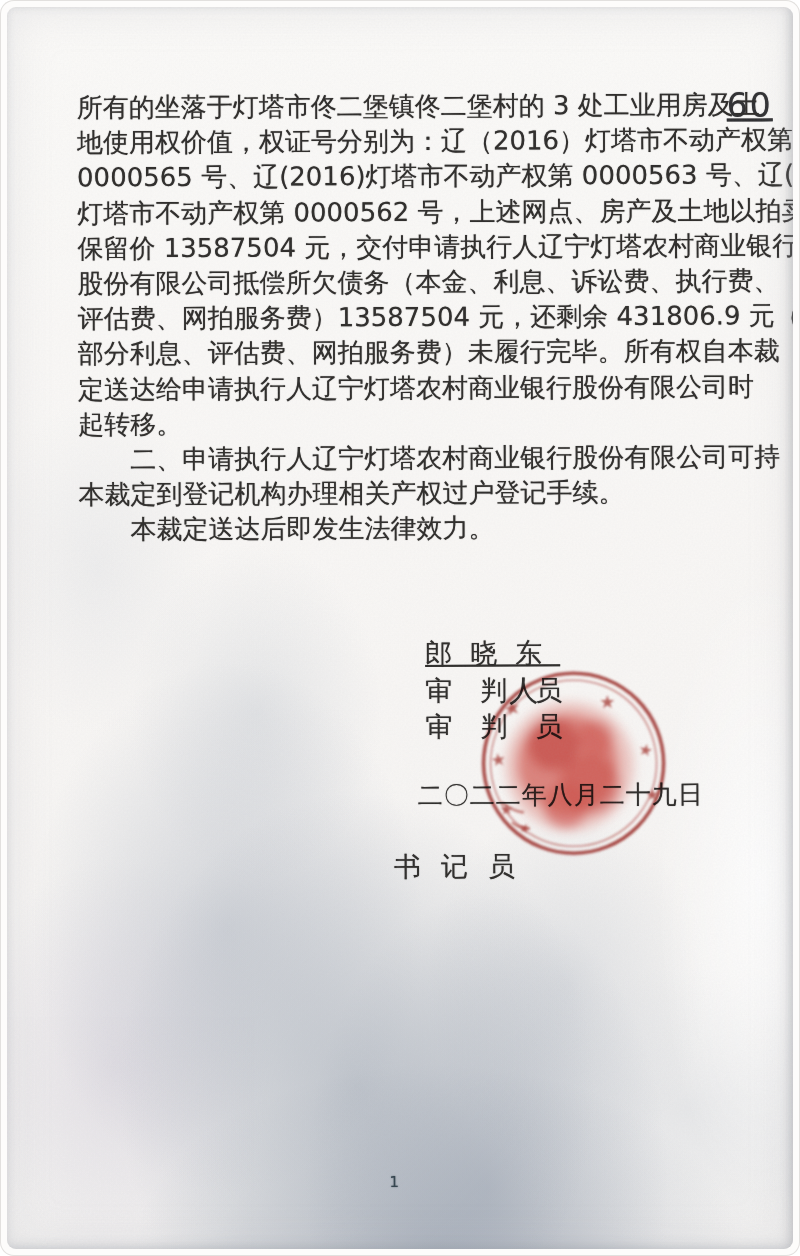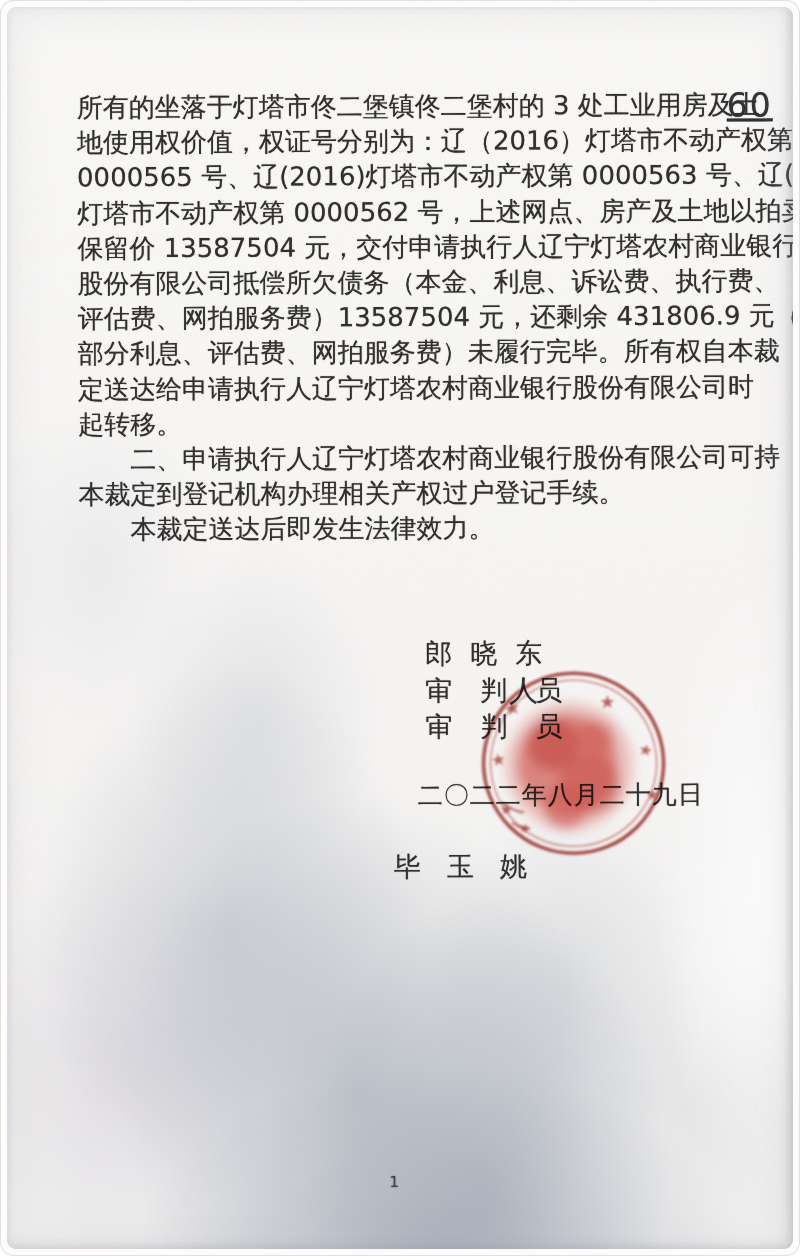"郎晓东" .sig-name { text-decoration: none -> underline }
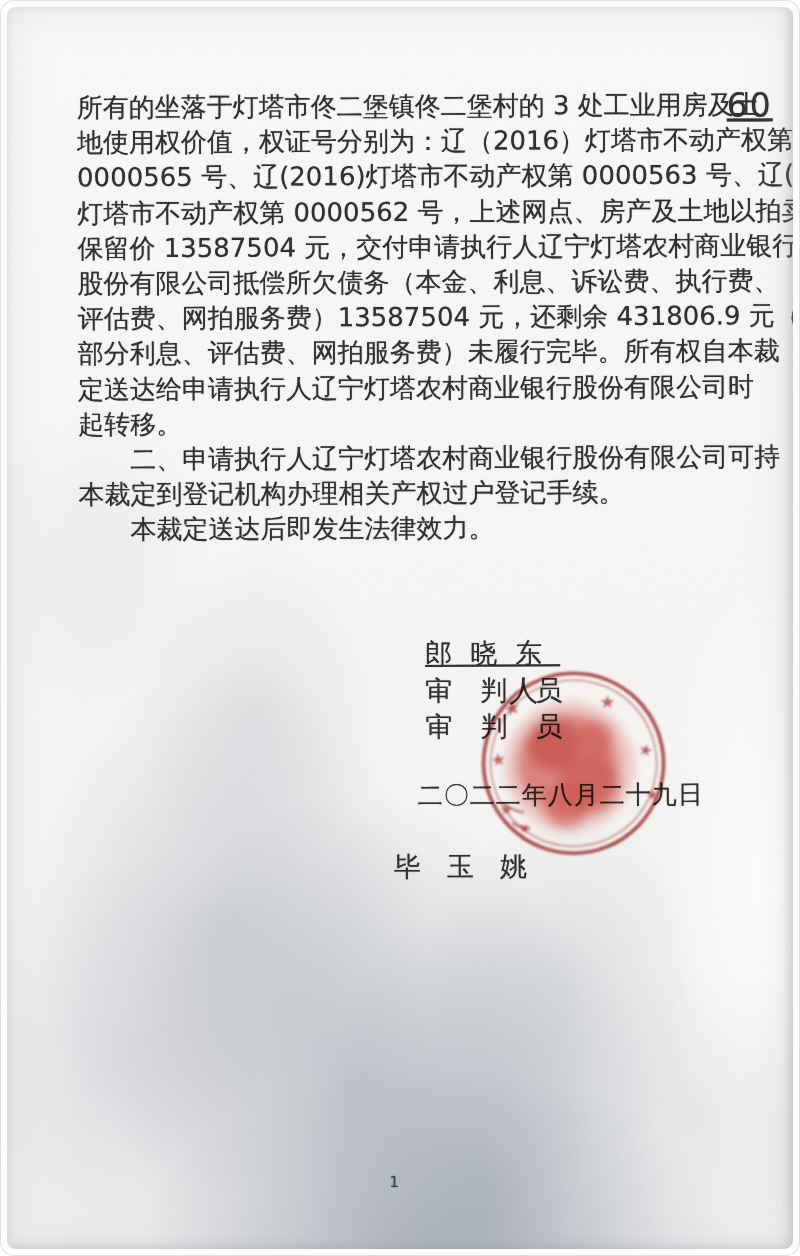"书记员" span.clerk-role { html: none -> <span>书记员</span> }
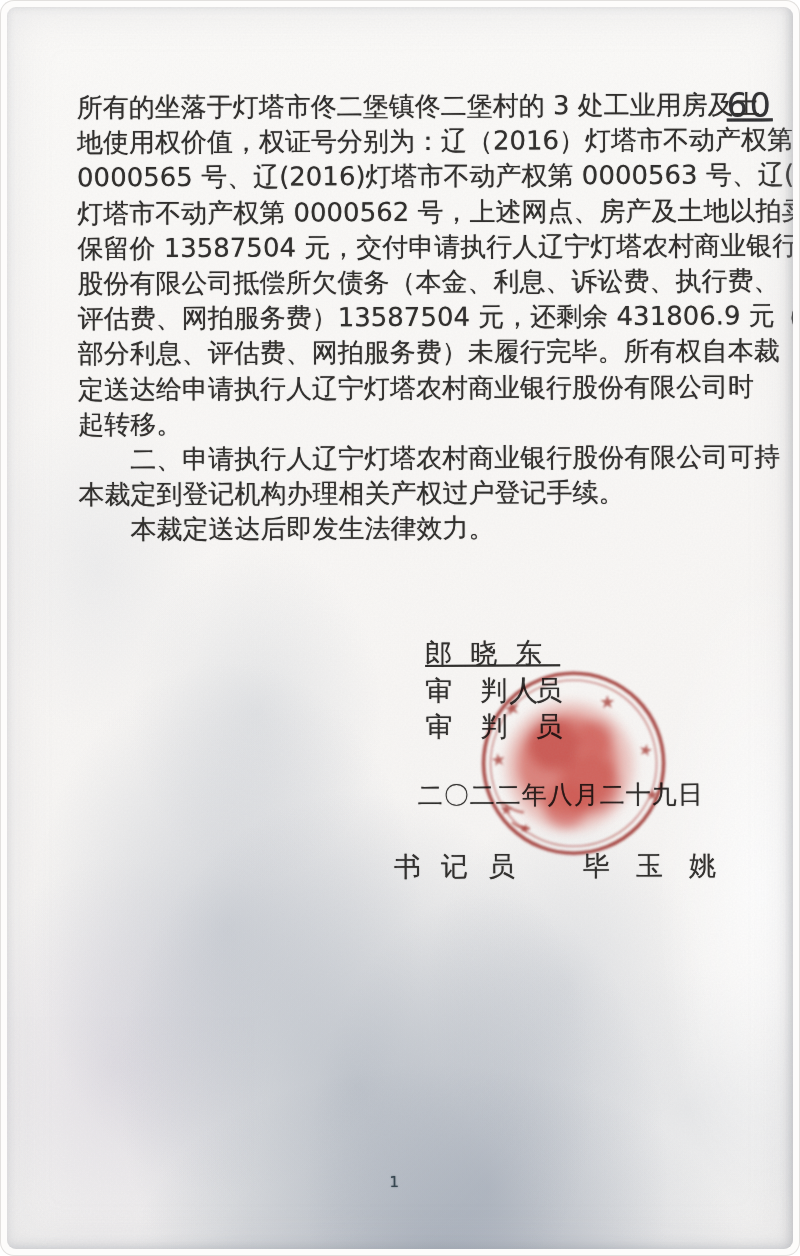"毕玉姚" span.clerk-name { html: <span>毕玉姚</span> -> none }
